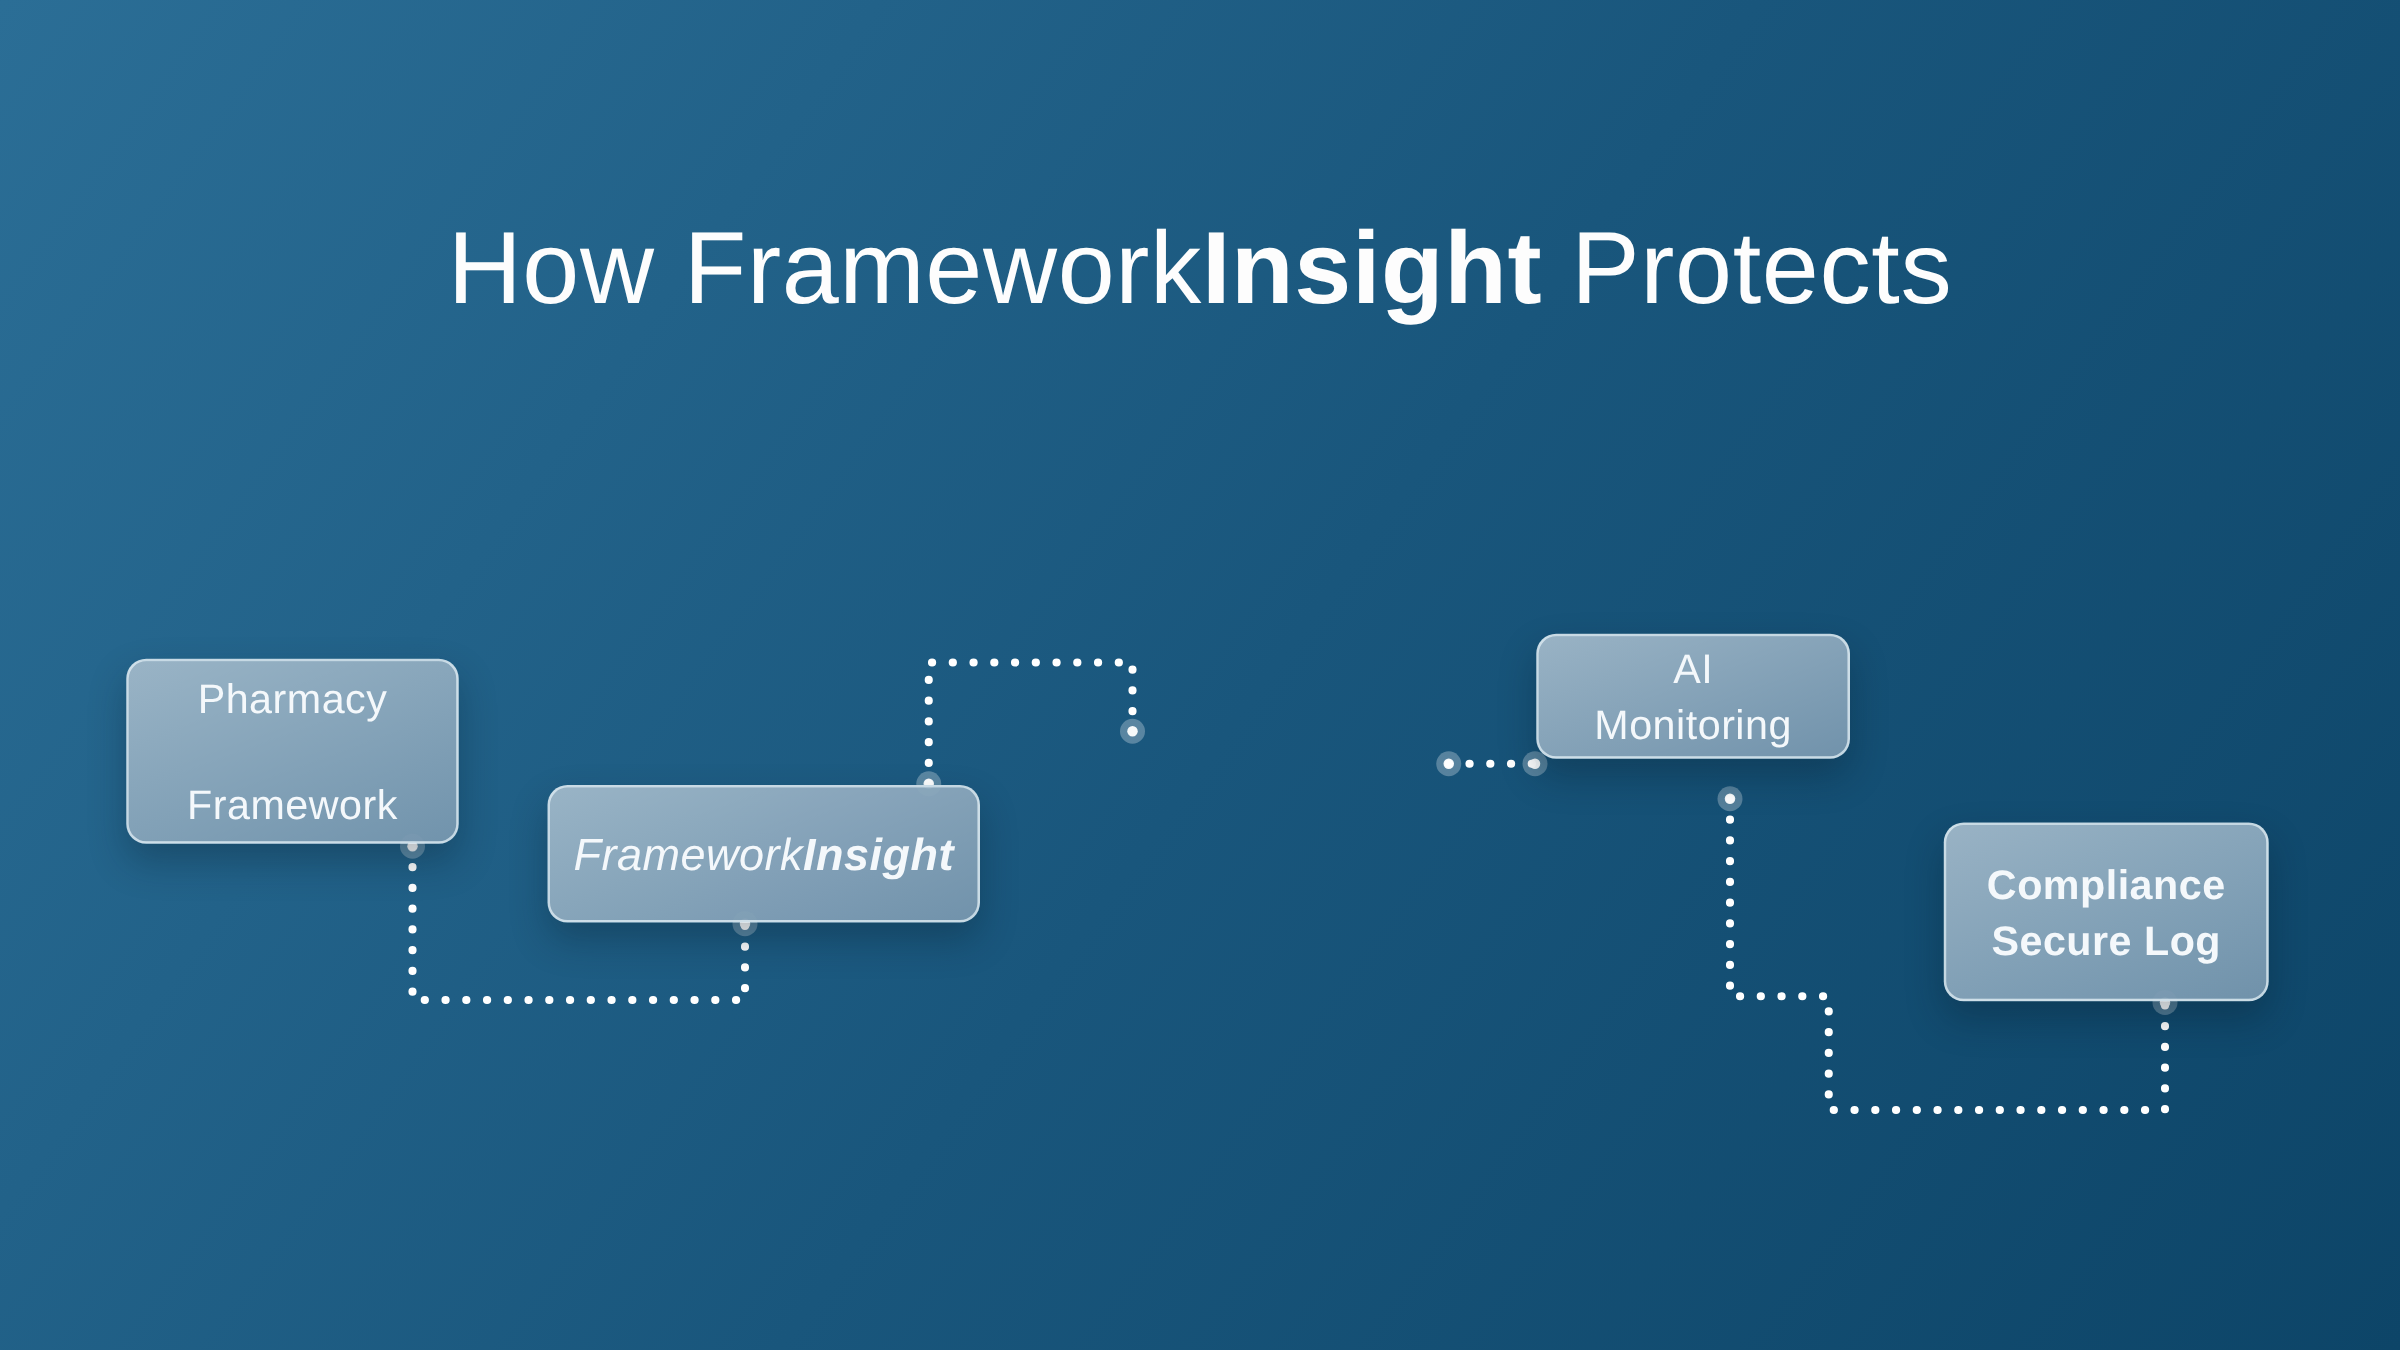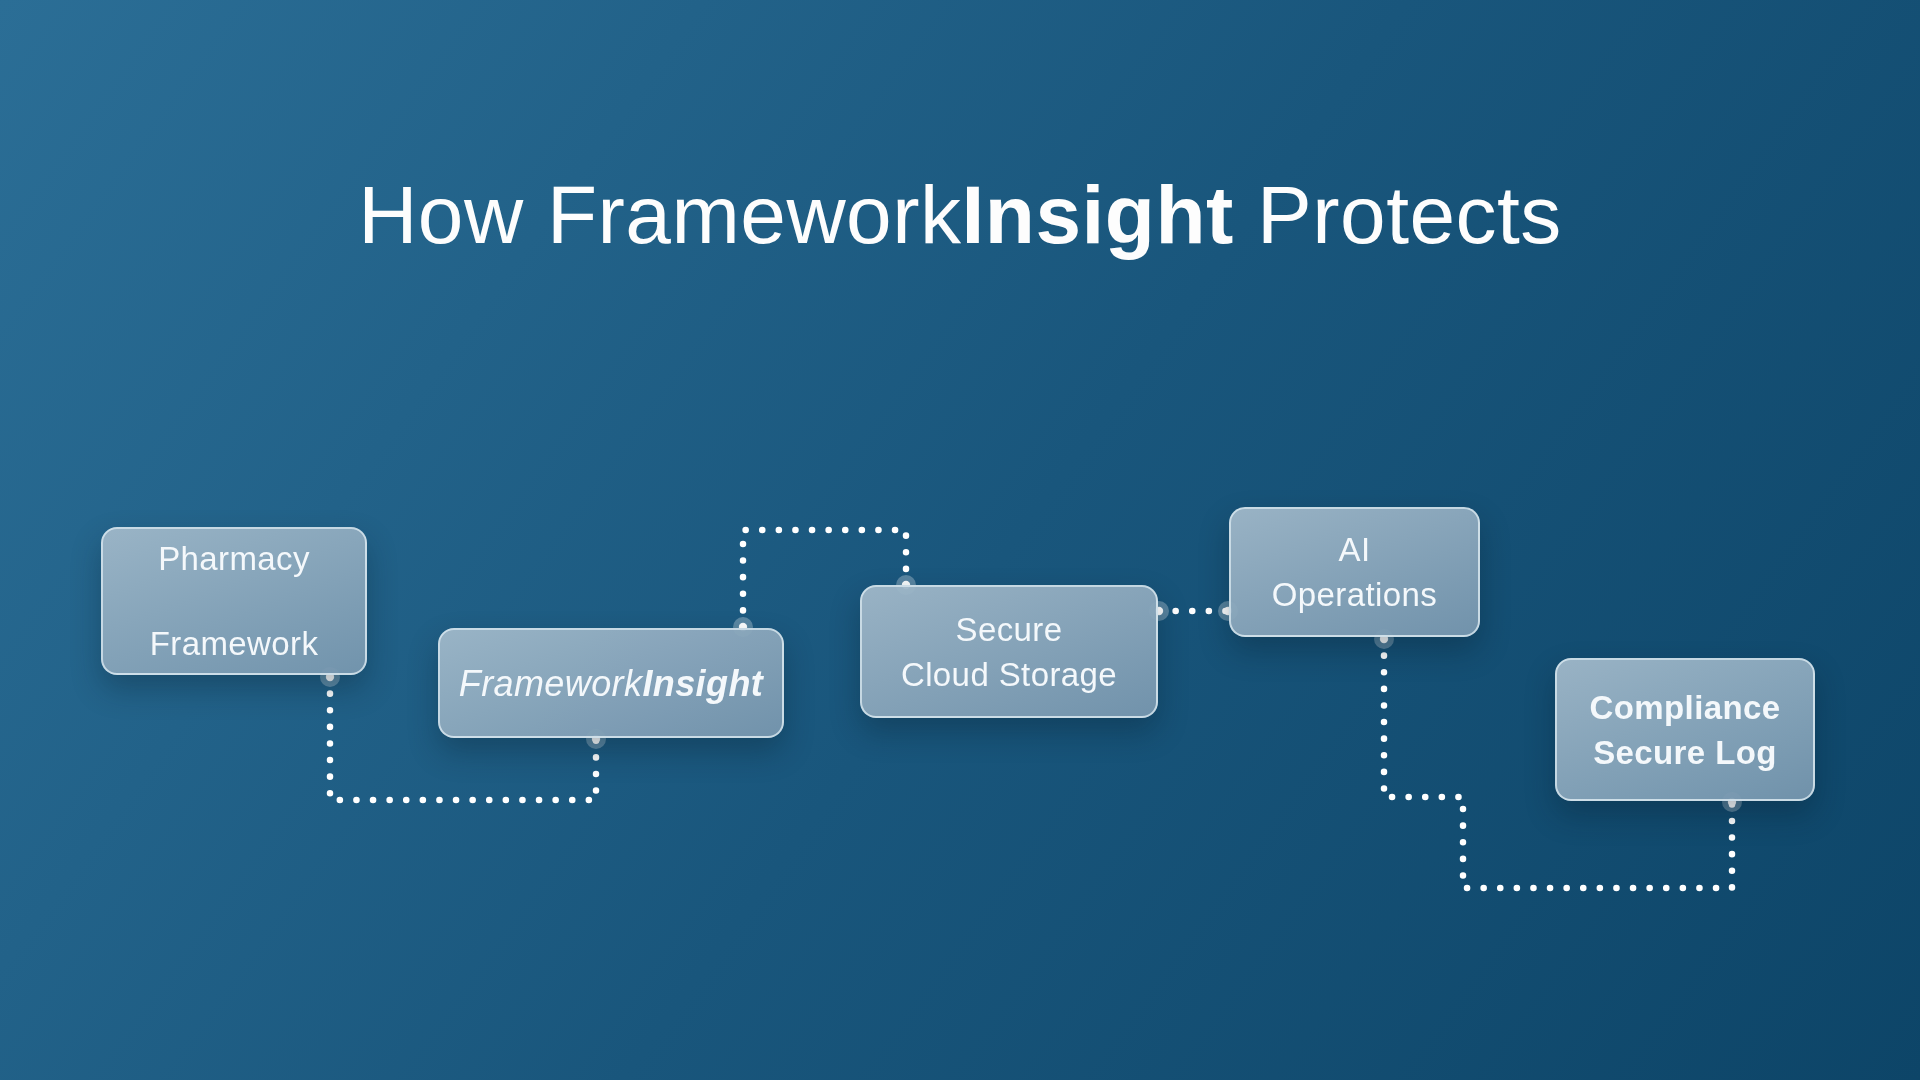"AI" div.node { height: 130px -> 100px }
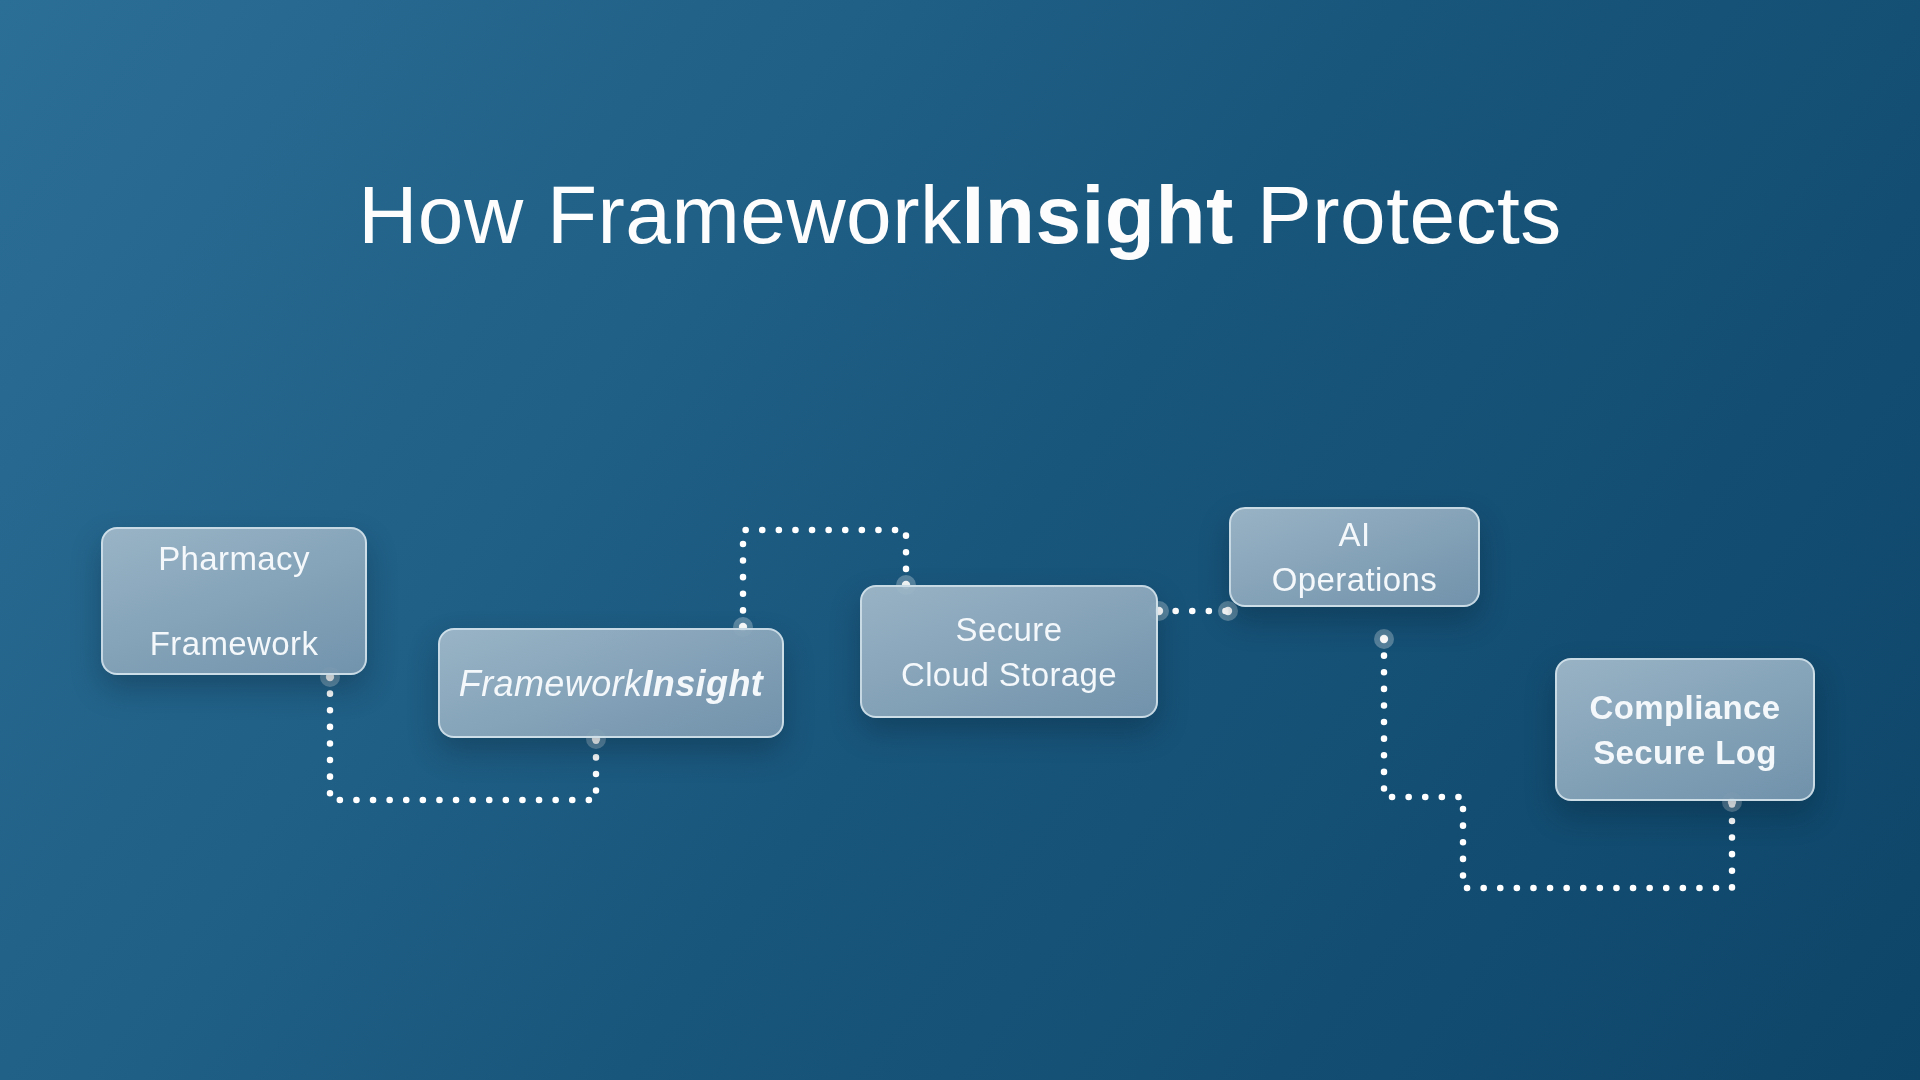"Operations" div { text: Operations -> Monitoring }
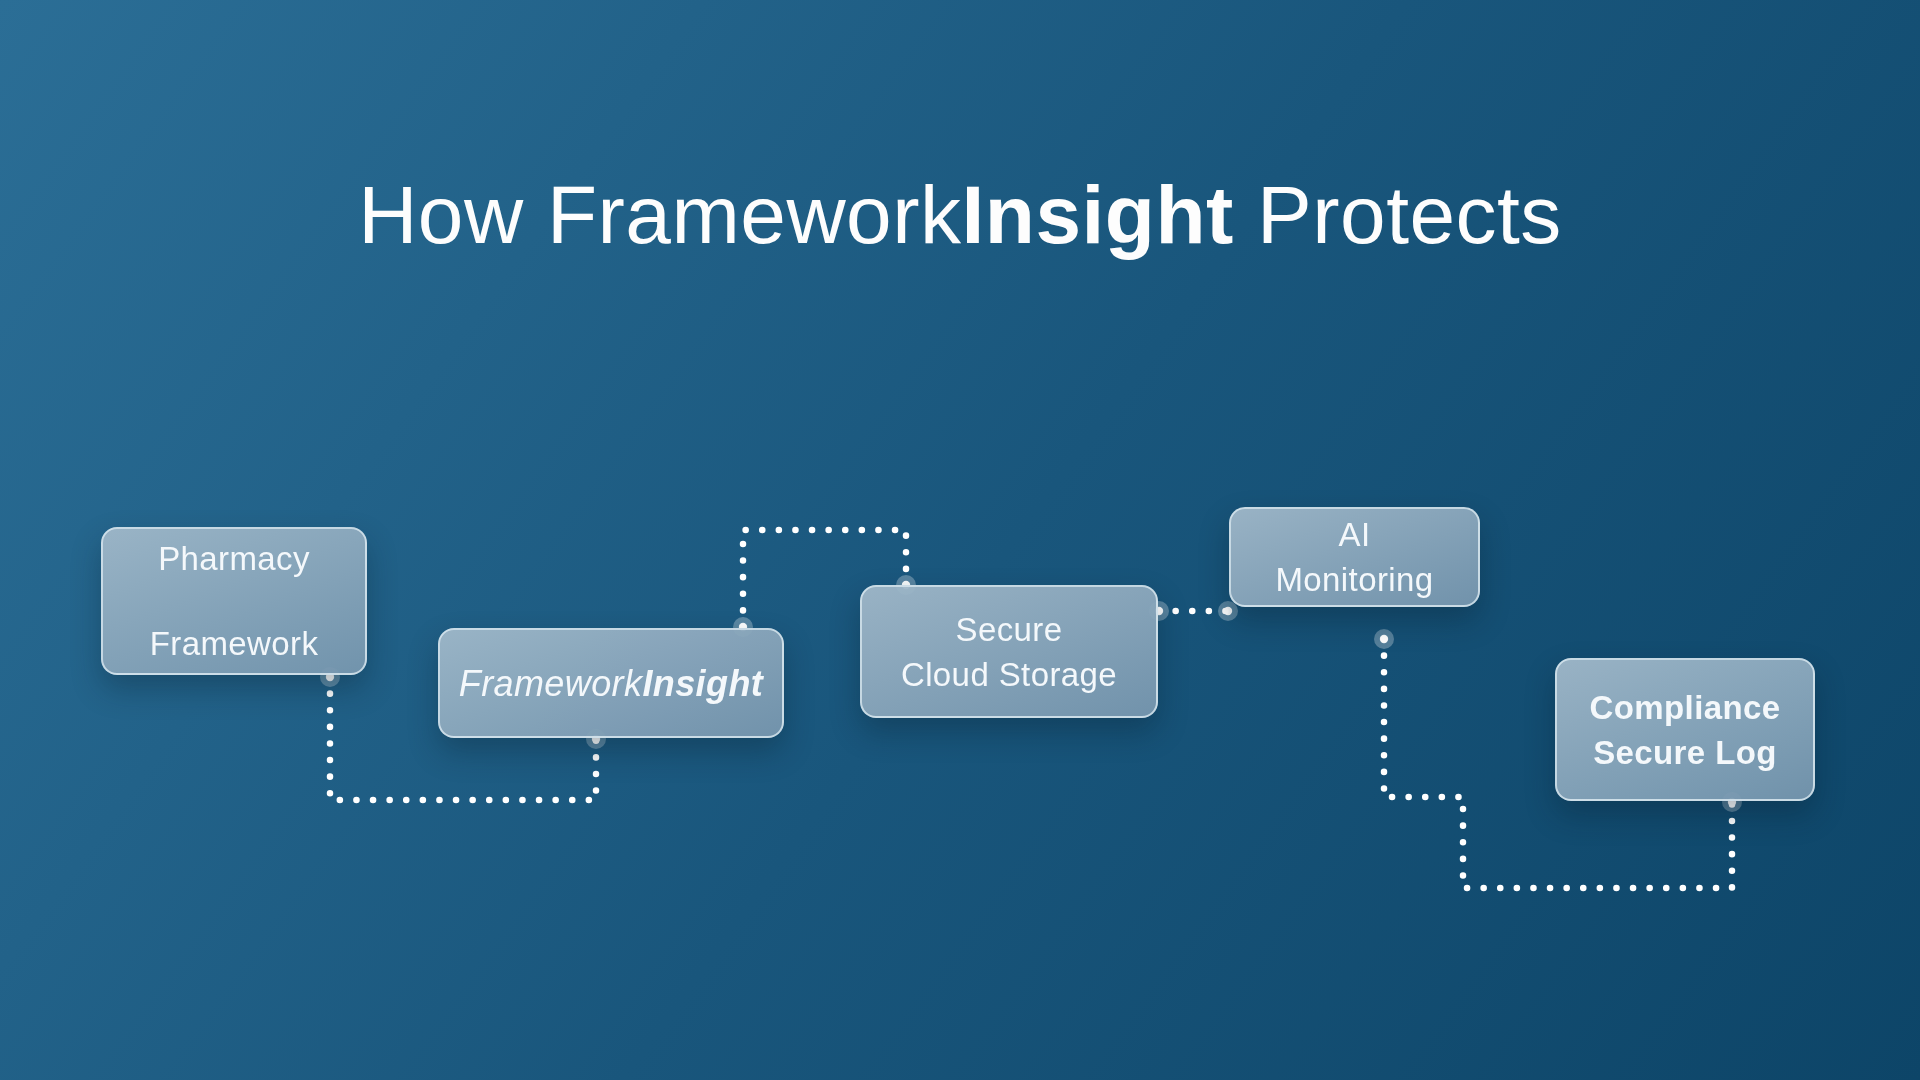"Secure" div.node { html: <div> <div>Secure</div> <div>Cloud Storage</div> </div> -> none }
